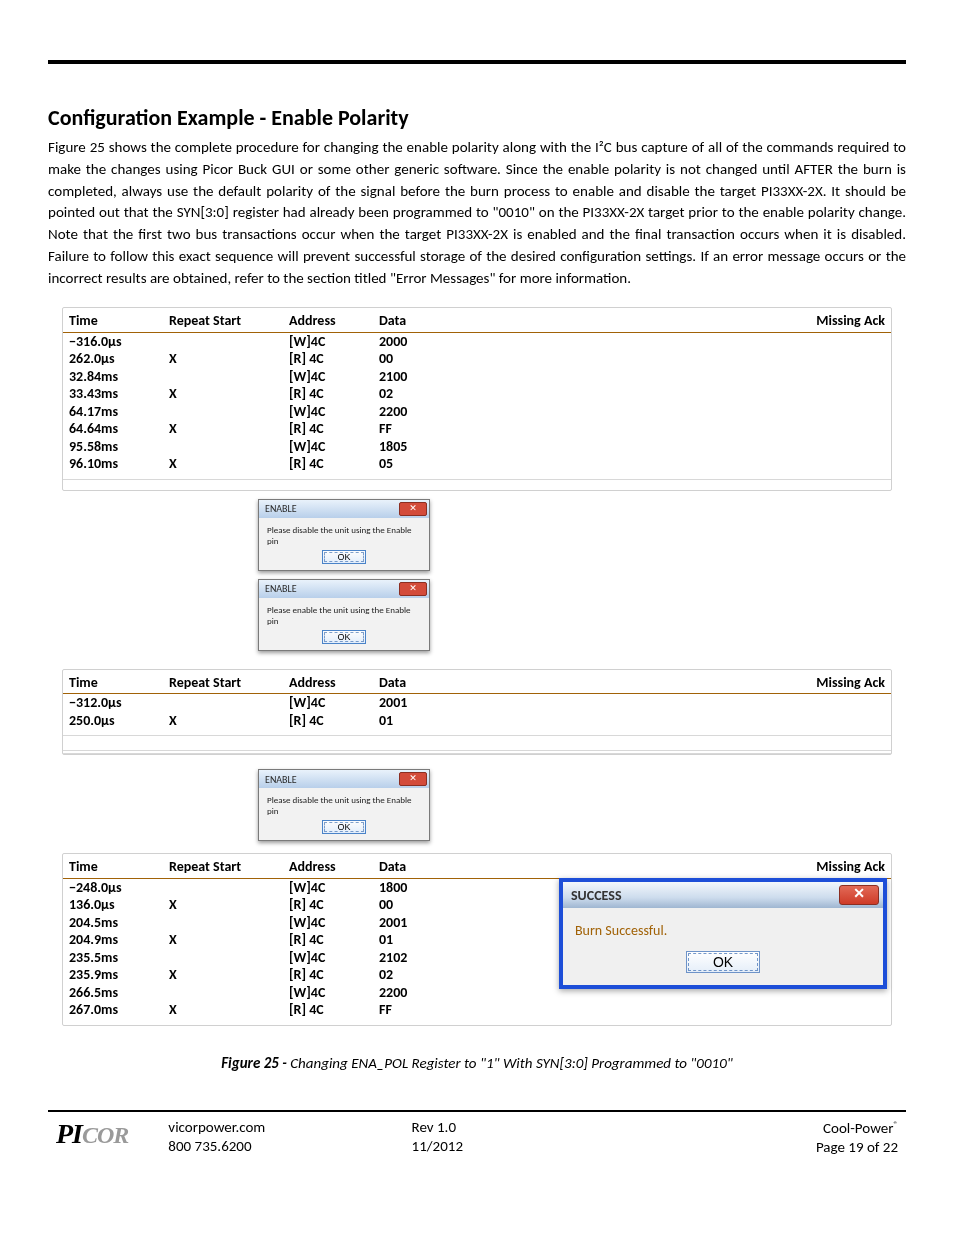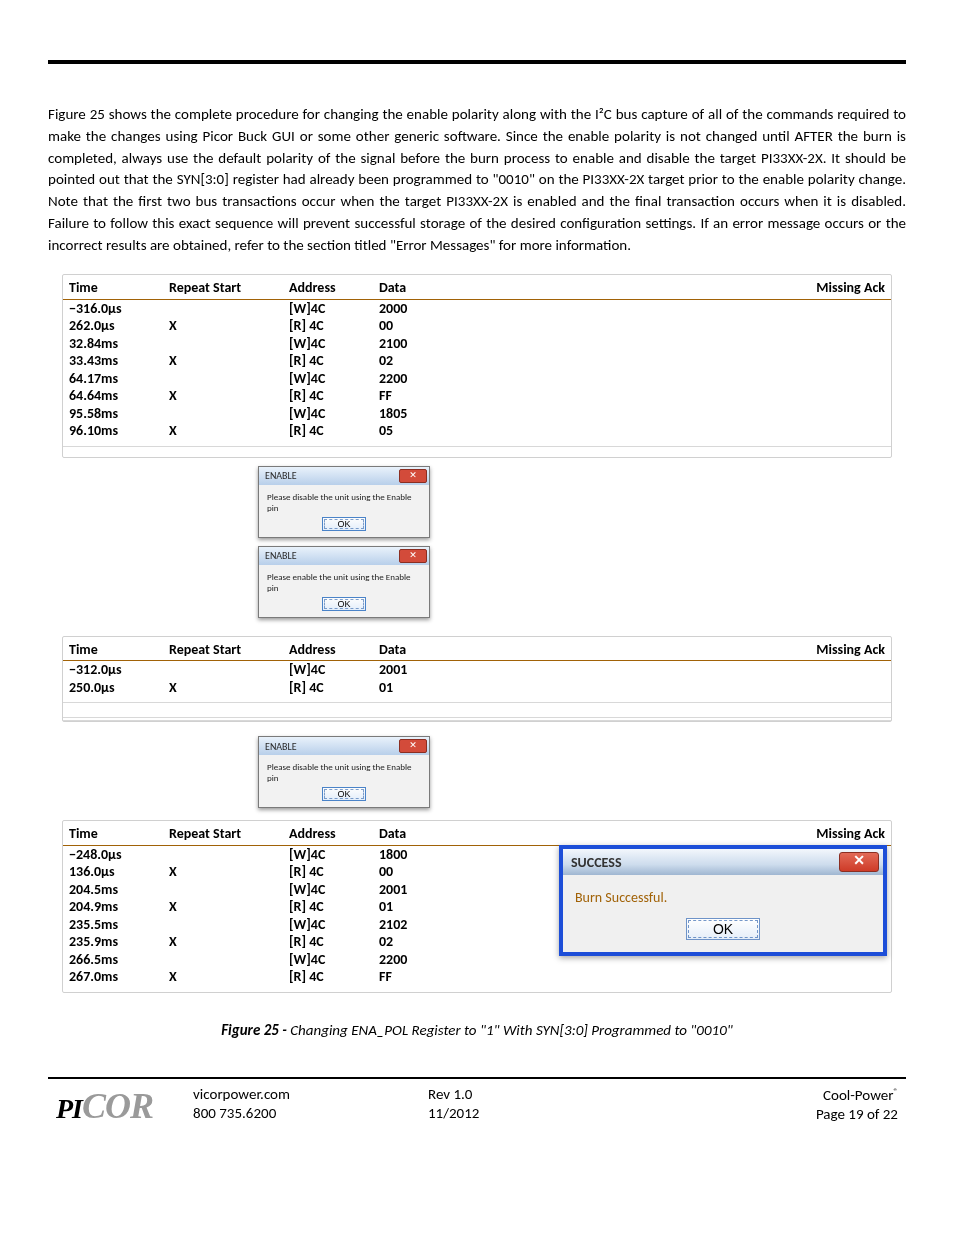"Configuration Example - Enable Polarity" h1 { html: none -> <h1>Configuration Example - Enable Polarity</h1> }
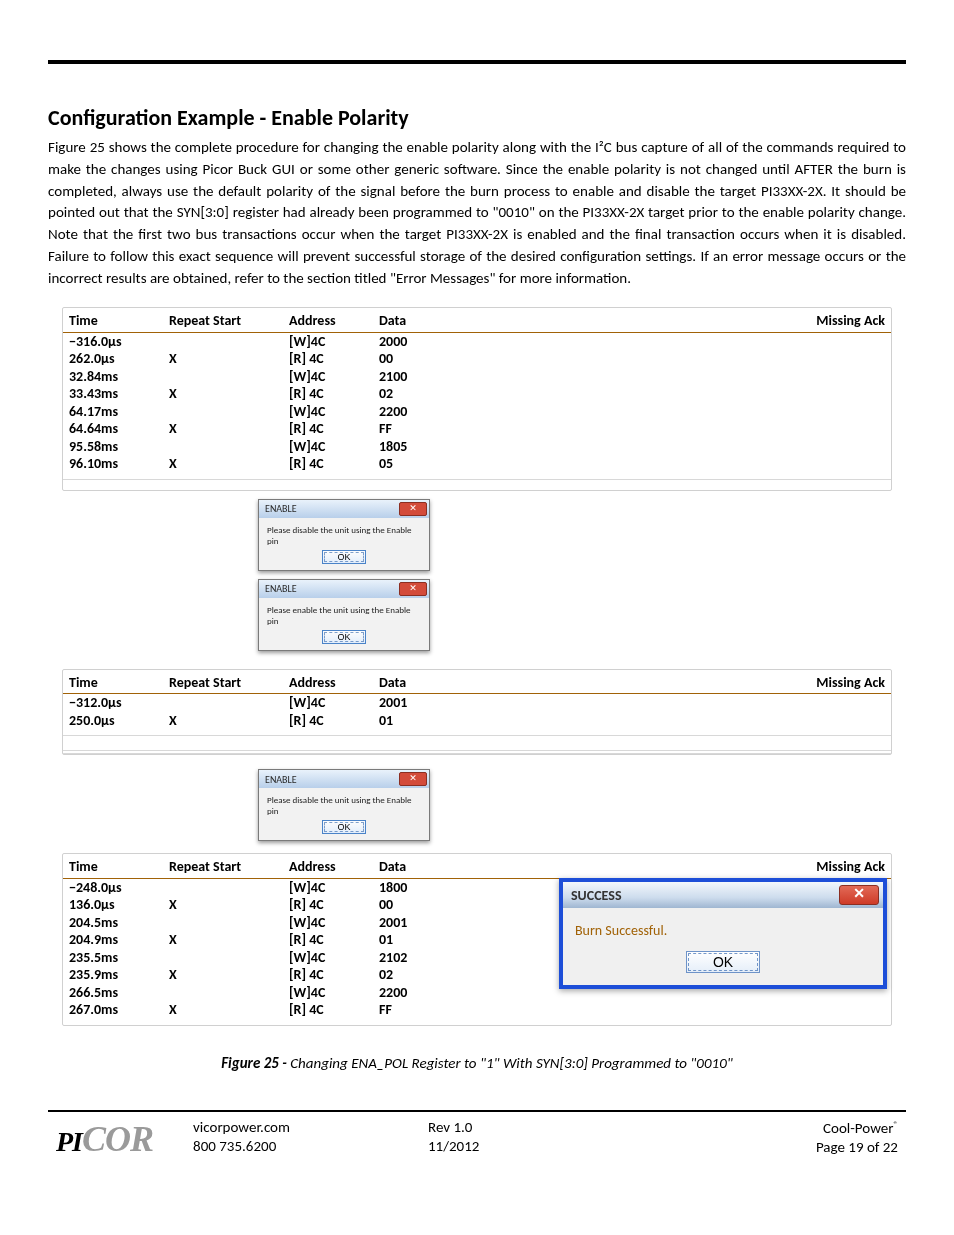"COR" .logo .p2 { font-size: 36px -> 24px }
